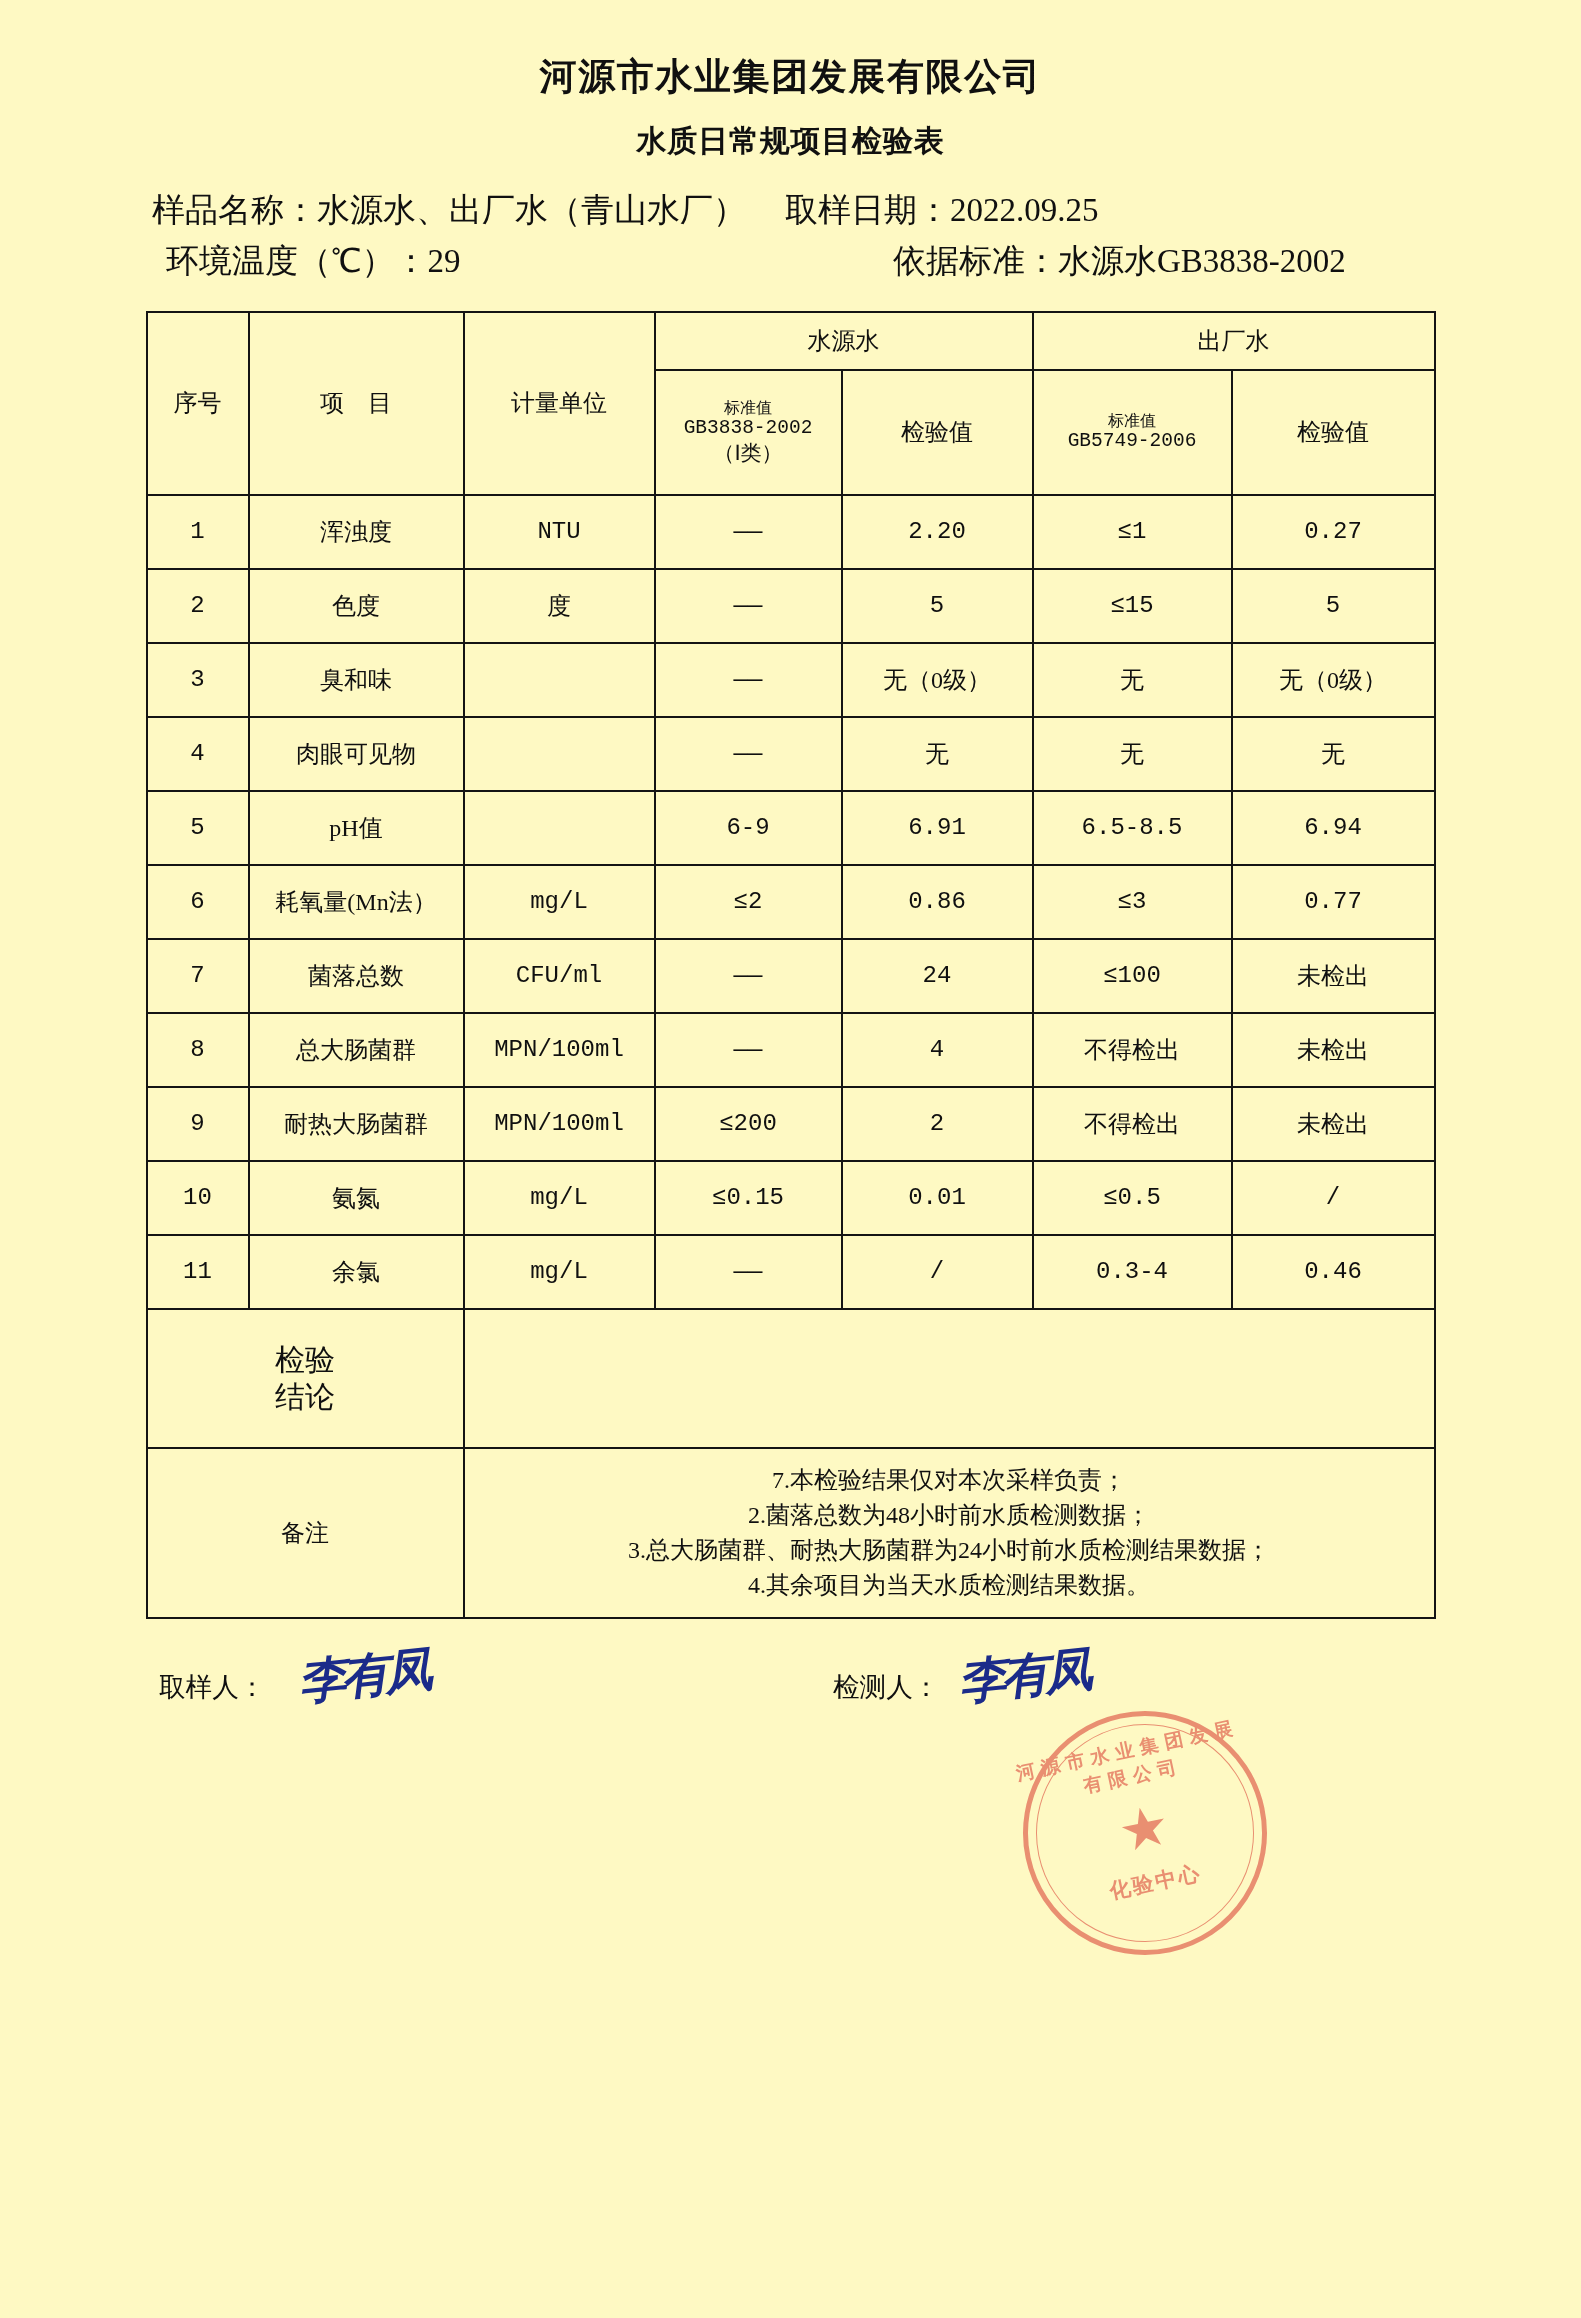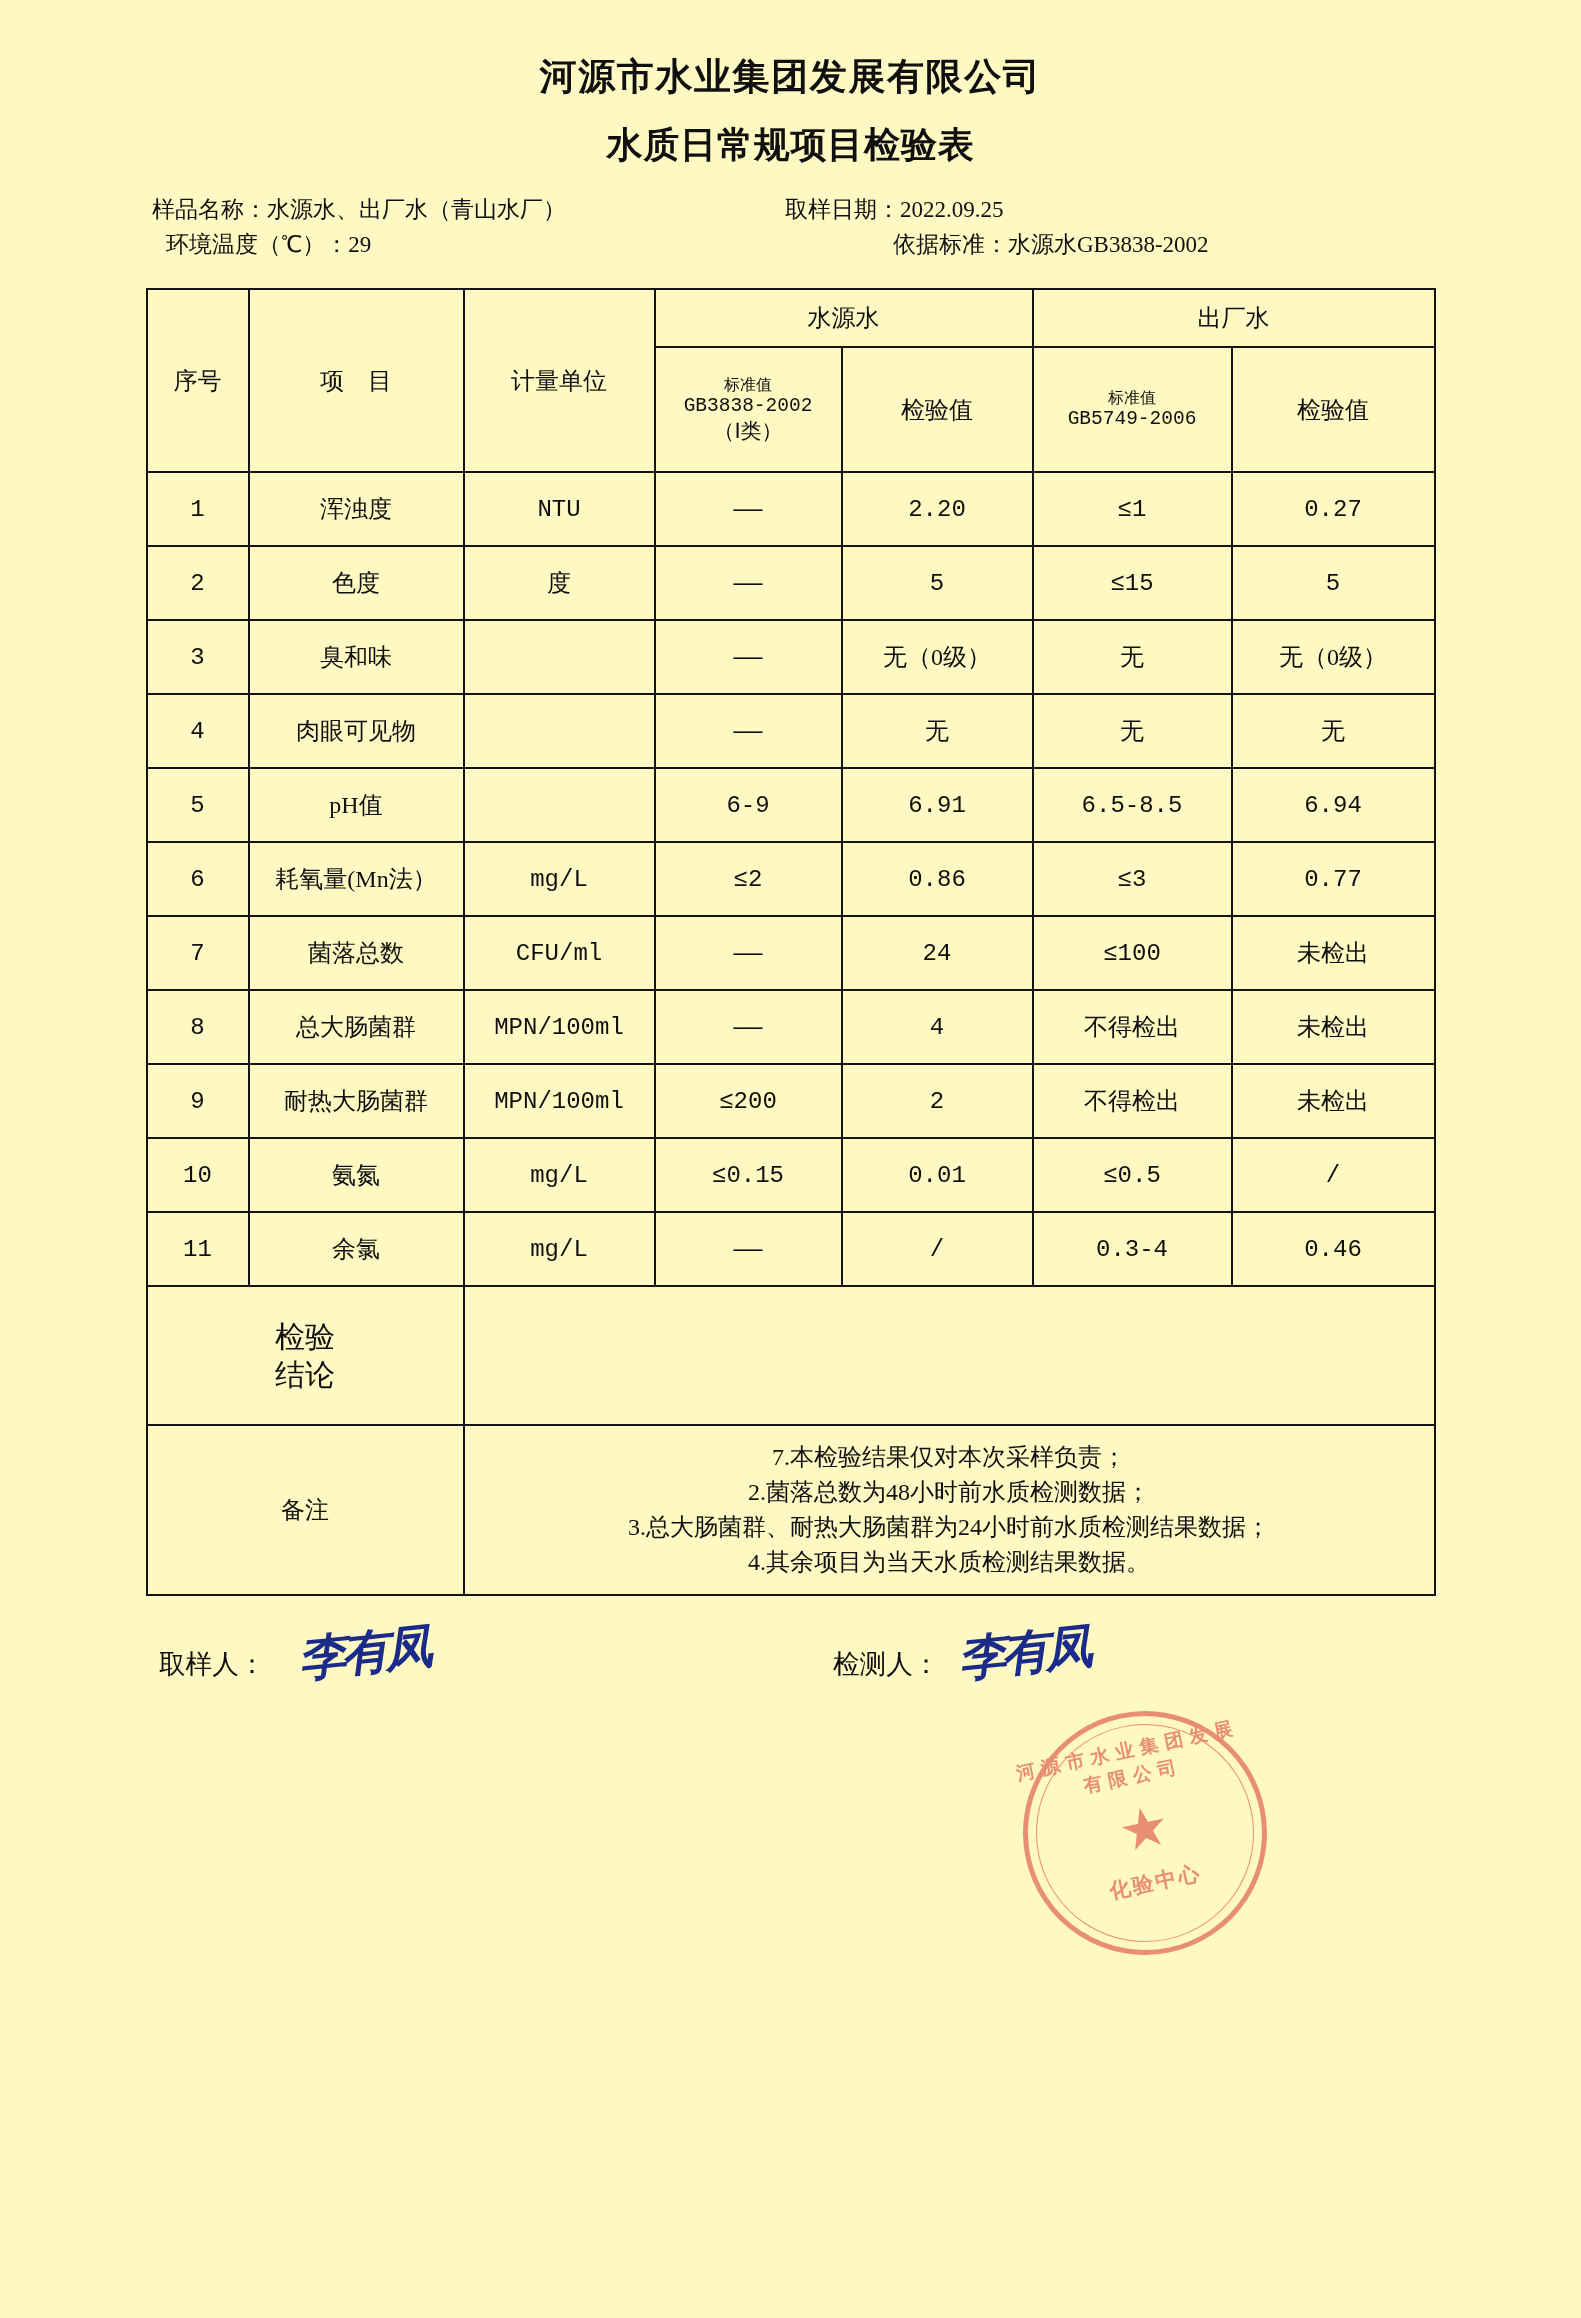"水质日常规项目检验表" .doctitle { font-size: 36px -> 30px }
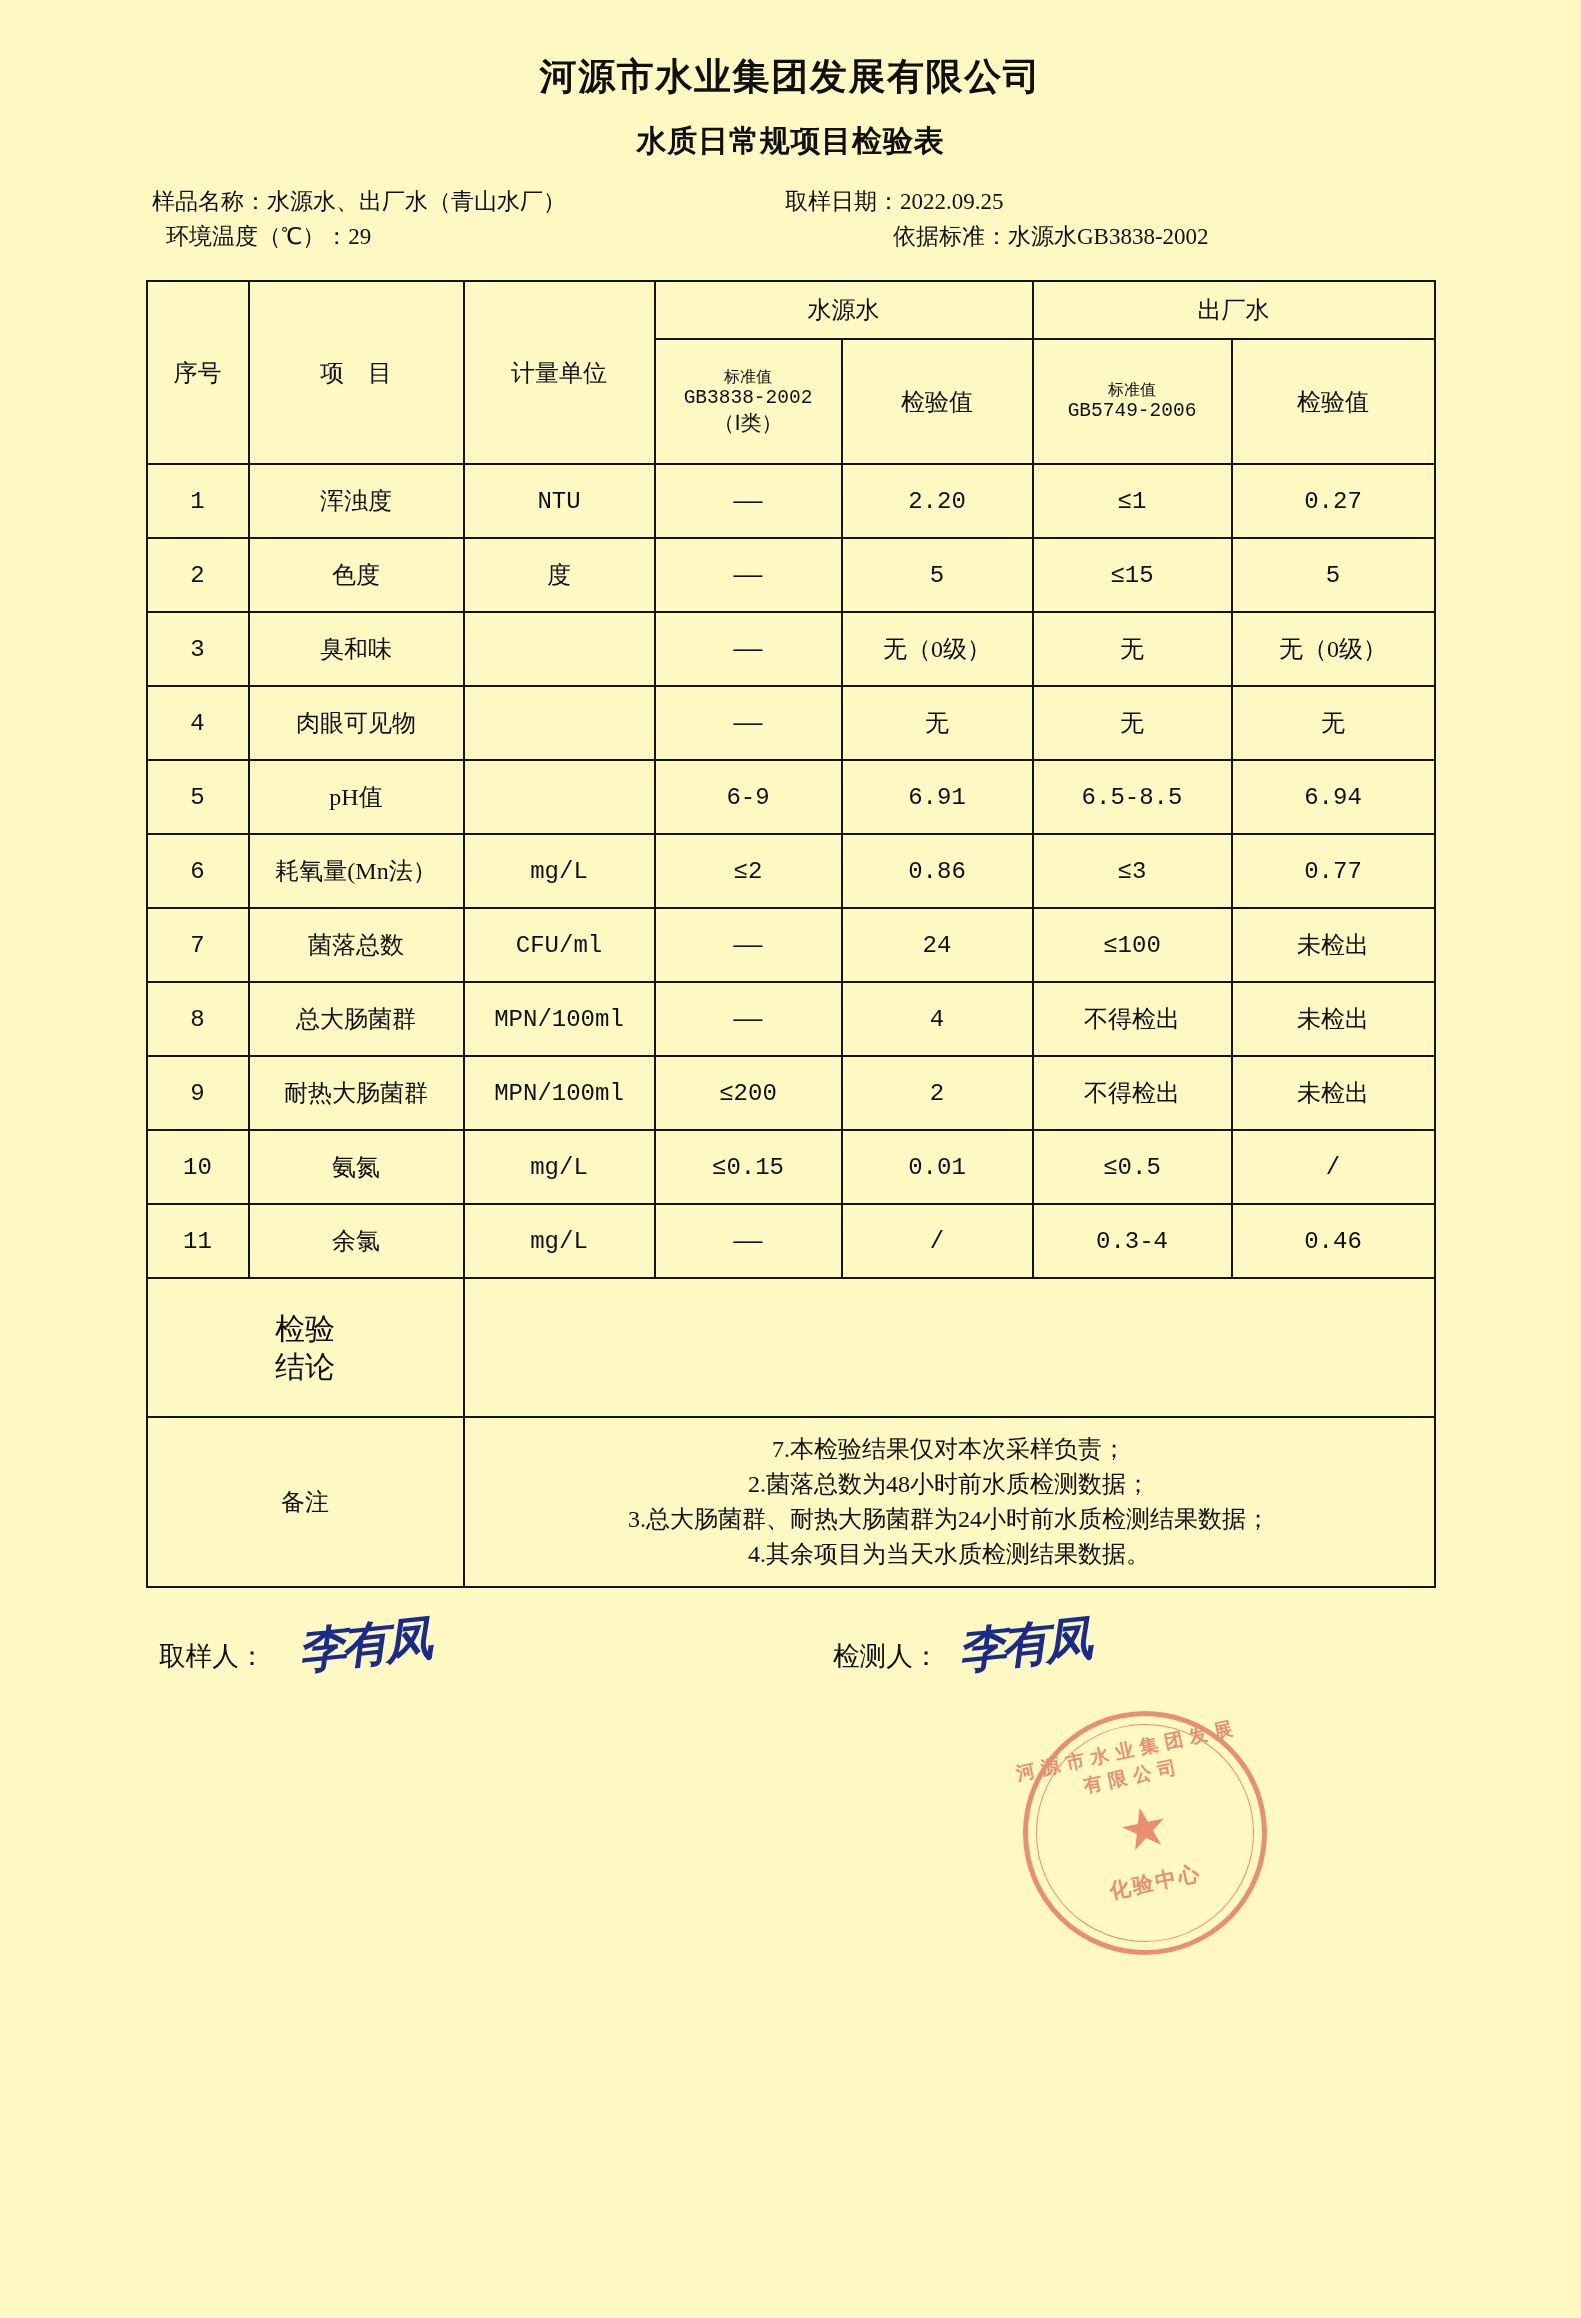"样品名称：水源水、出厂水（青山水厂）" .meta { font-size: 23px -> 33px }
